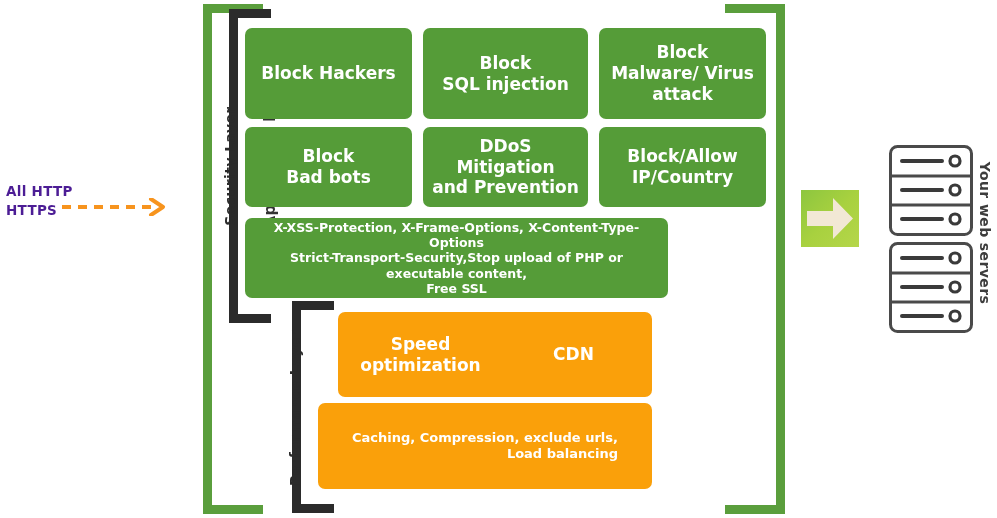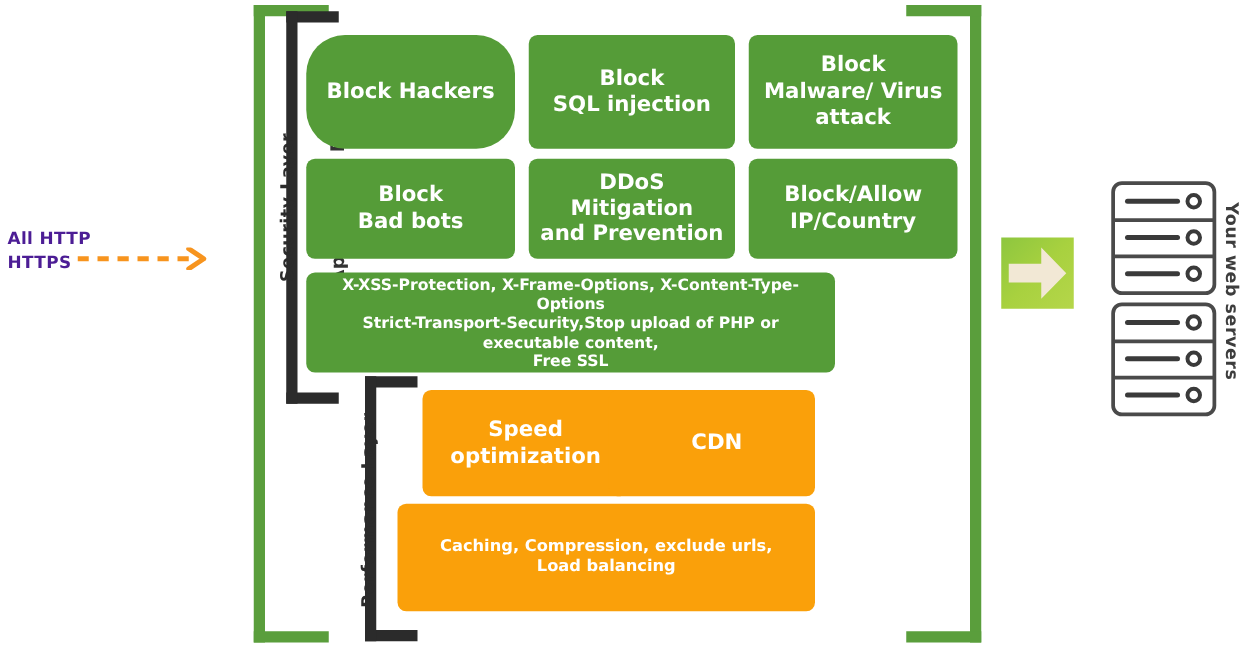"Block Hackers" #box-block-hackers { border-radius: 31px -> none }
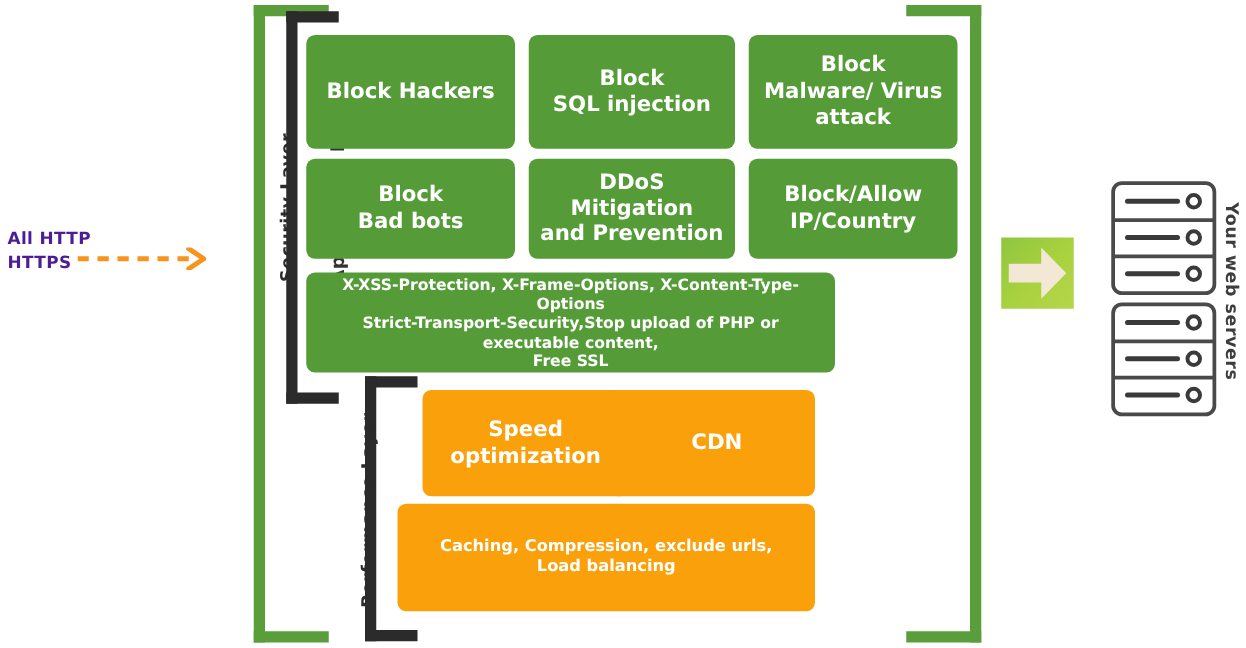"Caching, Compression, exclude urls," #box-caching { text-align: none -> right }
